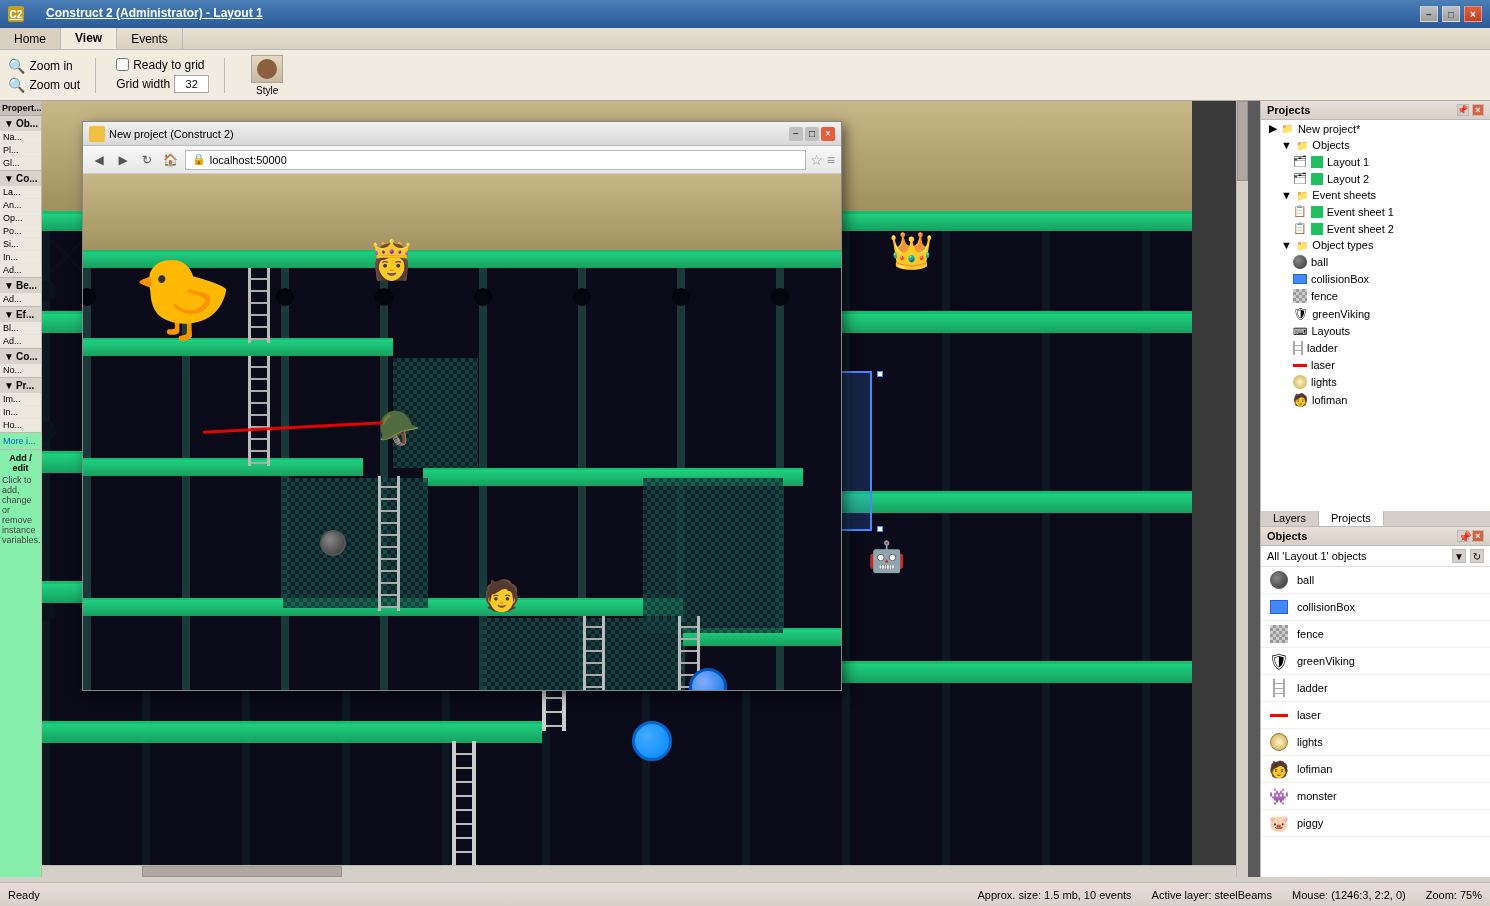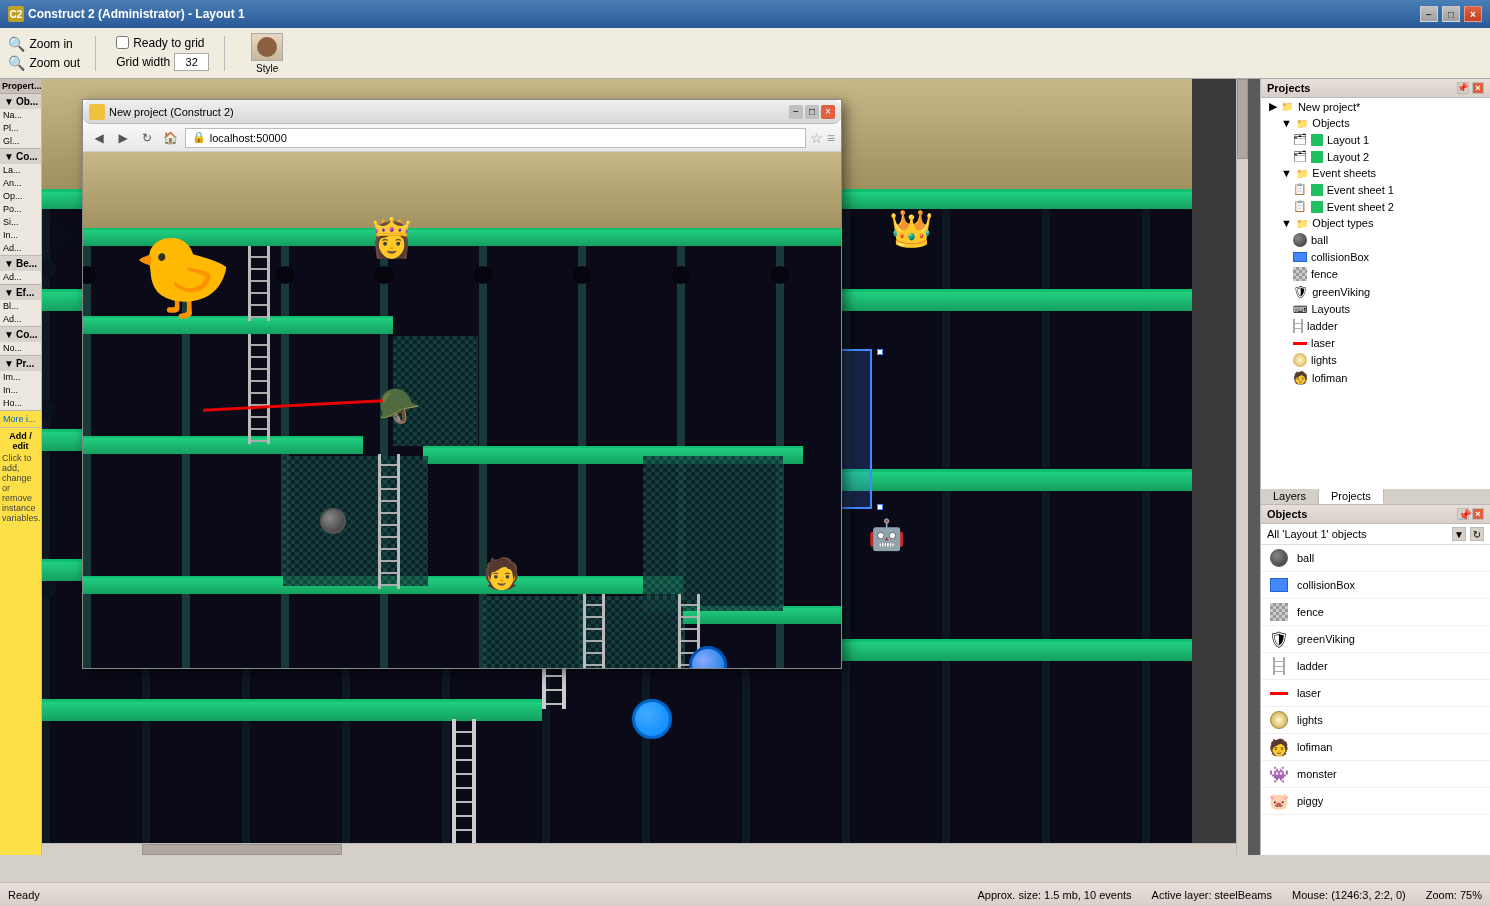"C2" .title-bar-left { align-items: center -> flex-start; gap: 4px -> 22px; text-decoration: none -> underline }
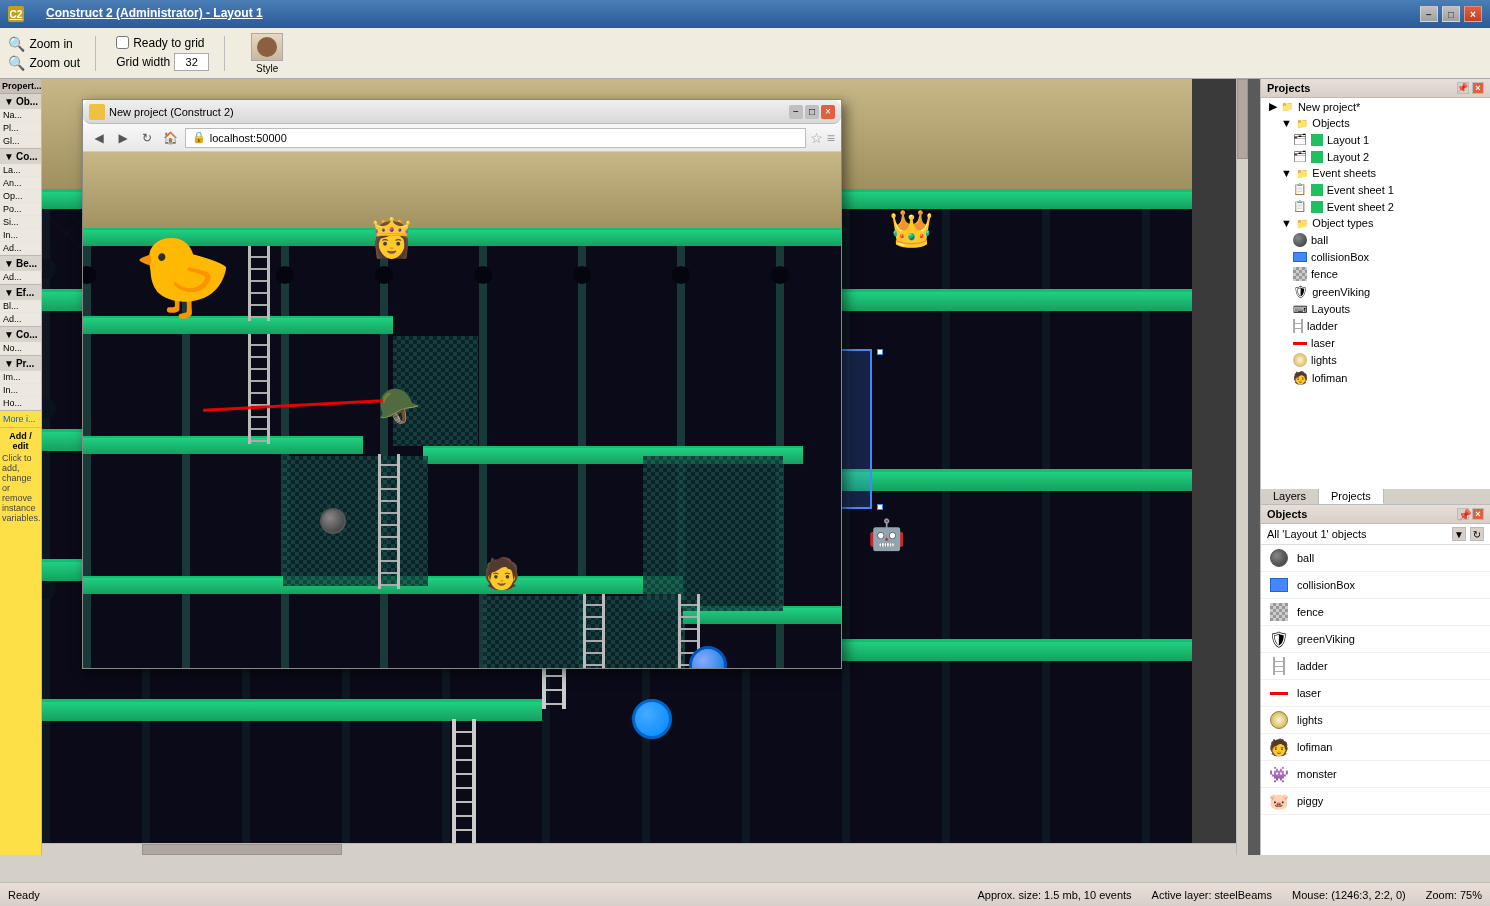"Home" div.ribbon-tabs { html: none -> <div> <div>Home</div> <div>View</div> <div>Events</div> </div> }
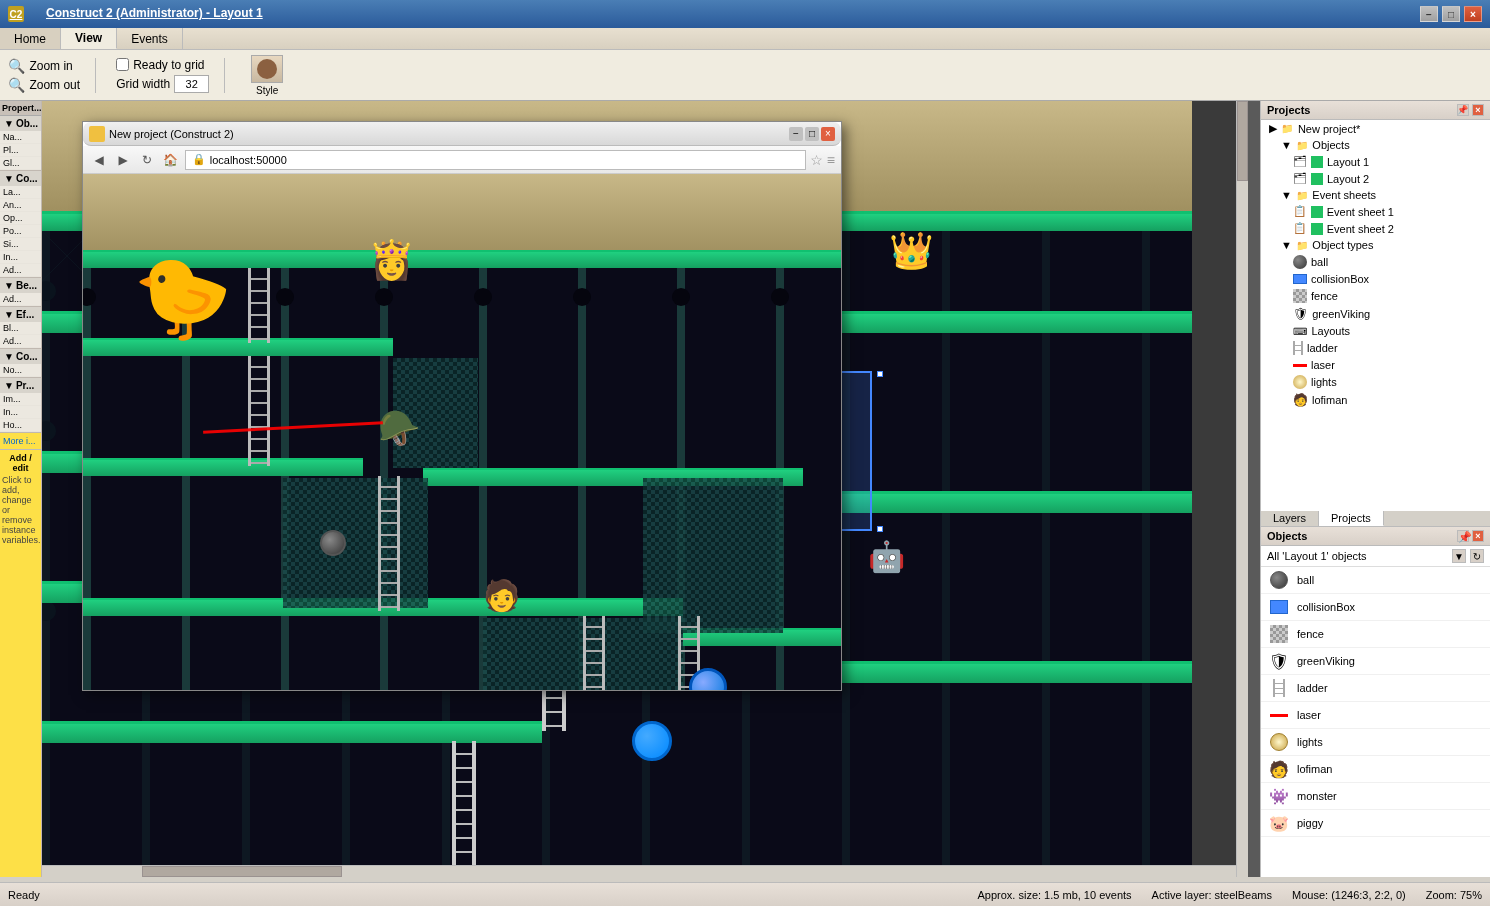"Propert..." .sidebar-props { background: #fde047 -> #86efac }
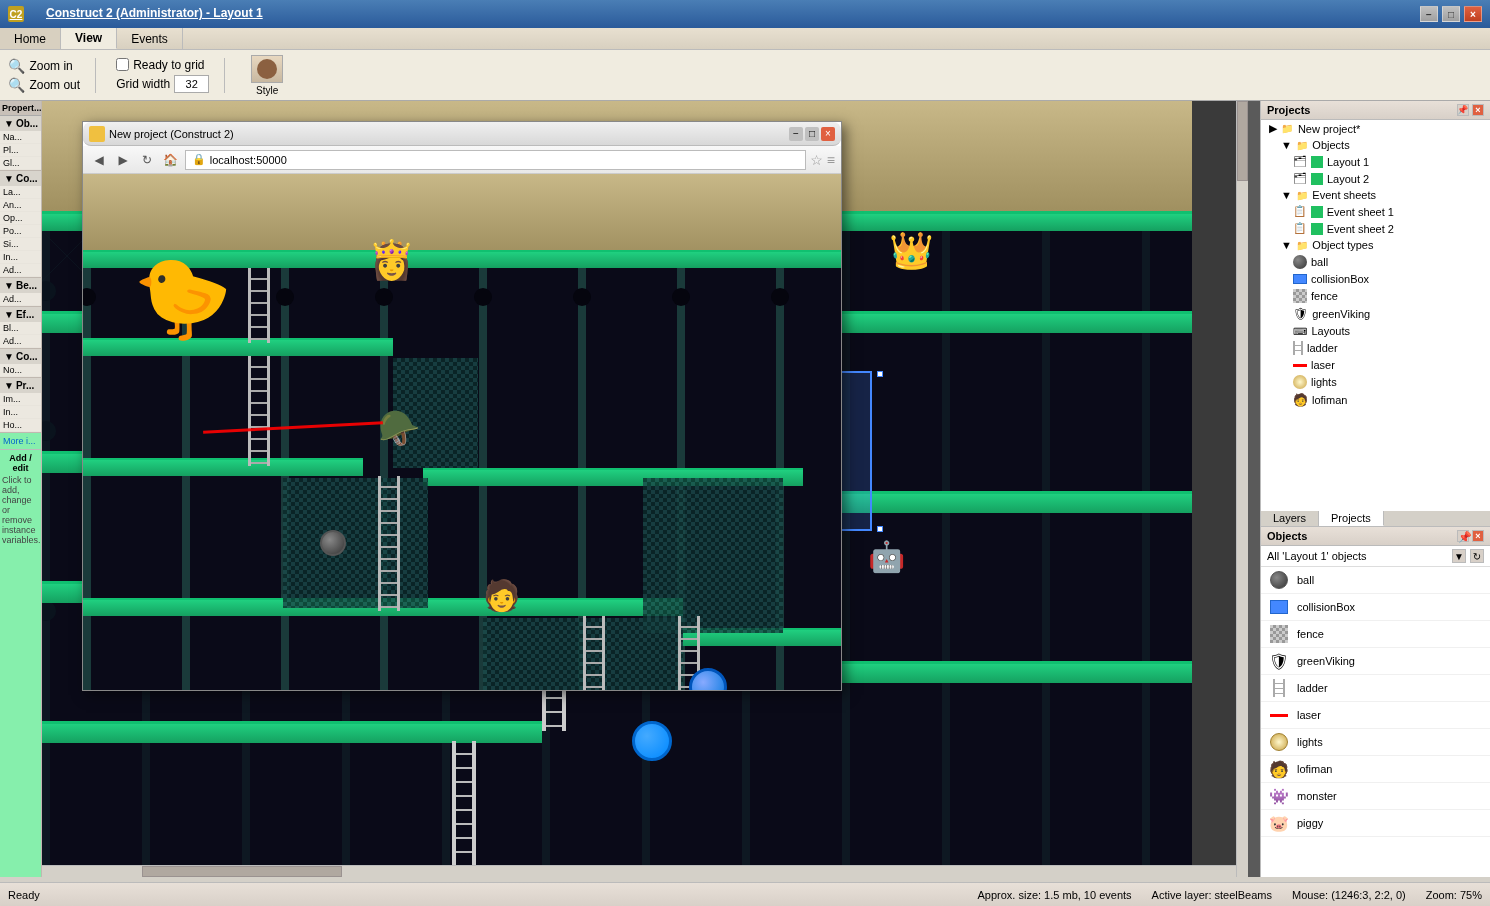"New project (Construct 2)" .browser-titlebar { border-radius: 8px -> none }
